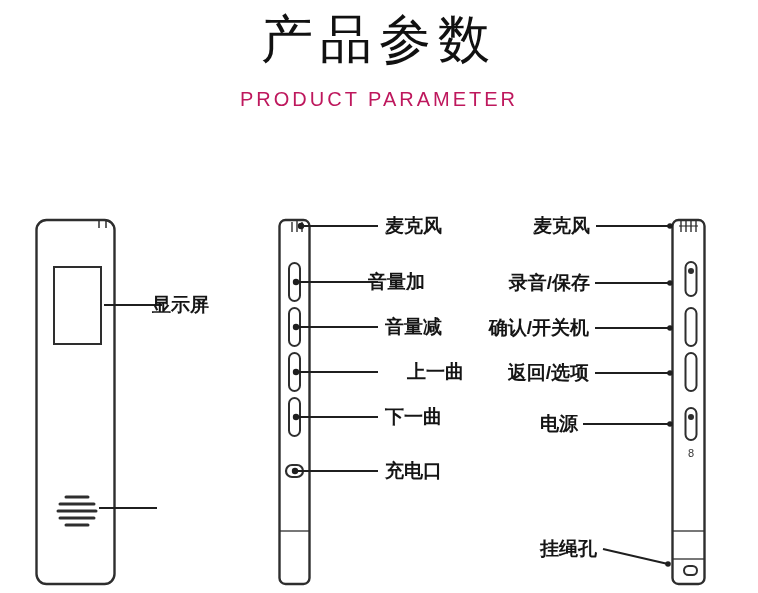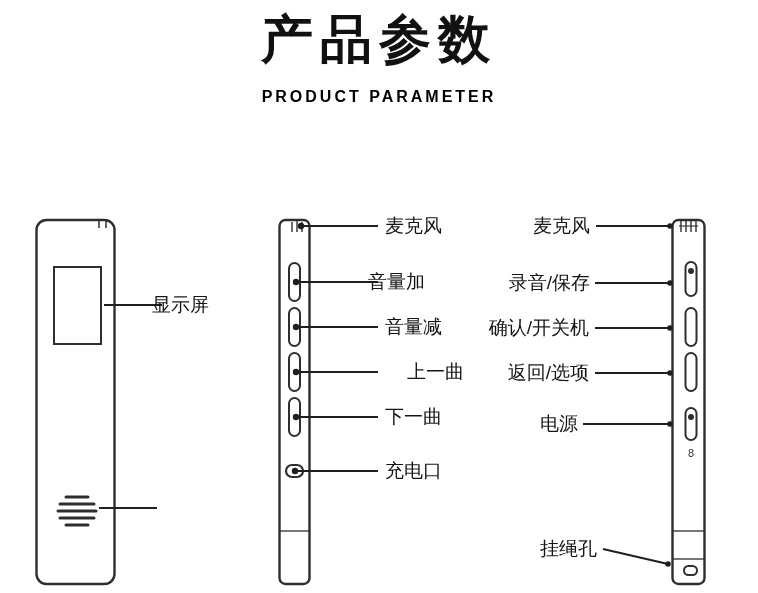"产品参数" .title { font-weight: 700 -> 400 }
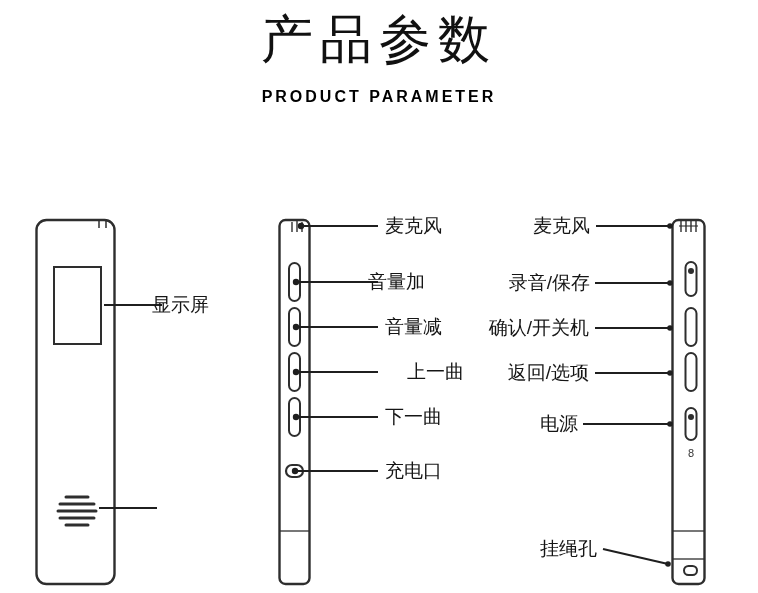"PRODUCT PARAMETER" .subtitle { color: #000000 -> #be185d; font-size: 16px -> 20px; font-weight: 700 -> 400 }
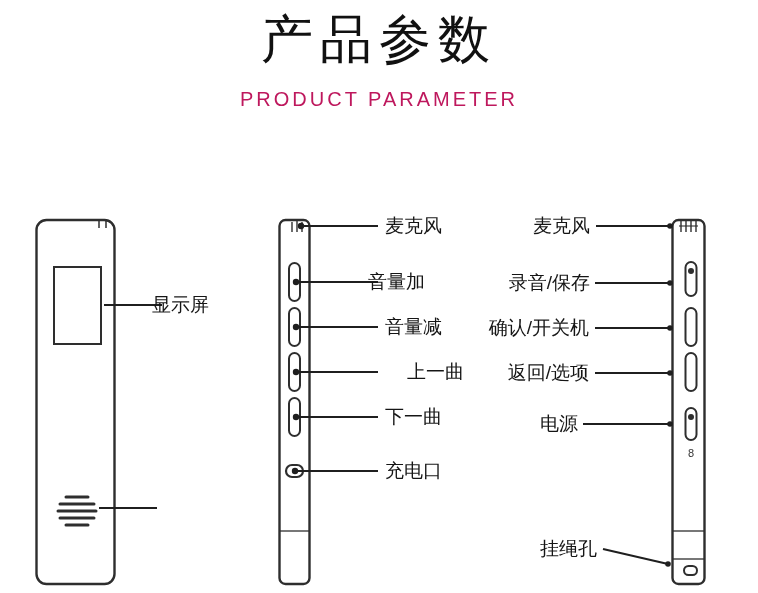"麦克风" .lbl { font-weight: 400 -> 700 }
